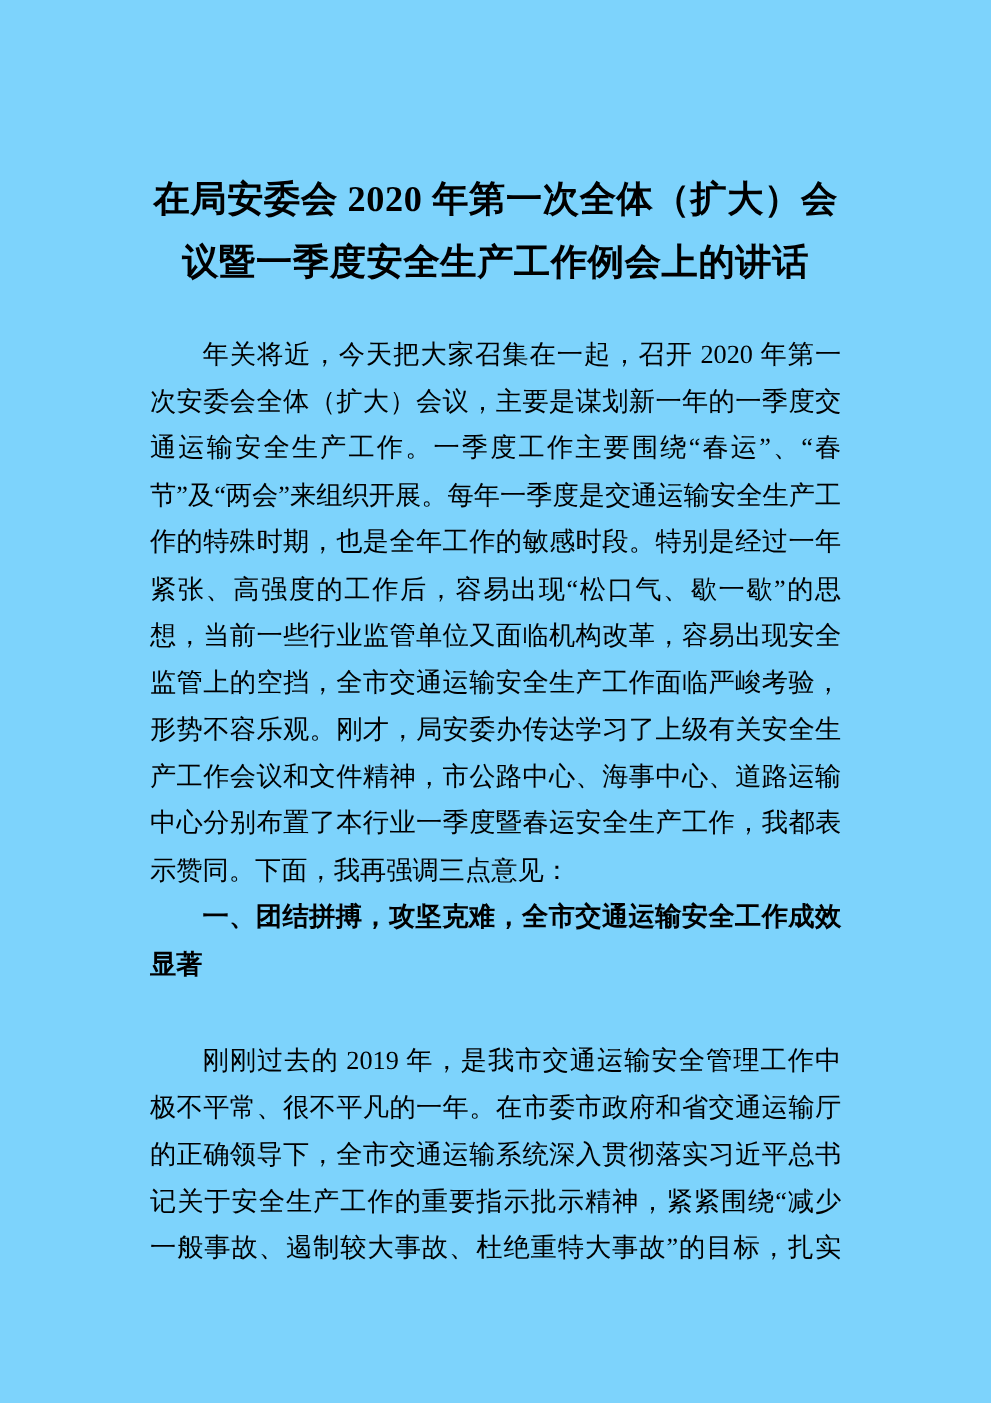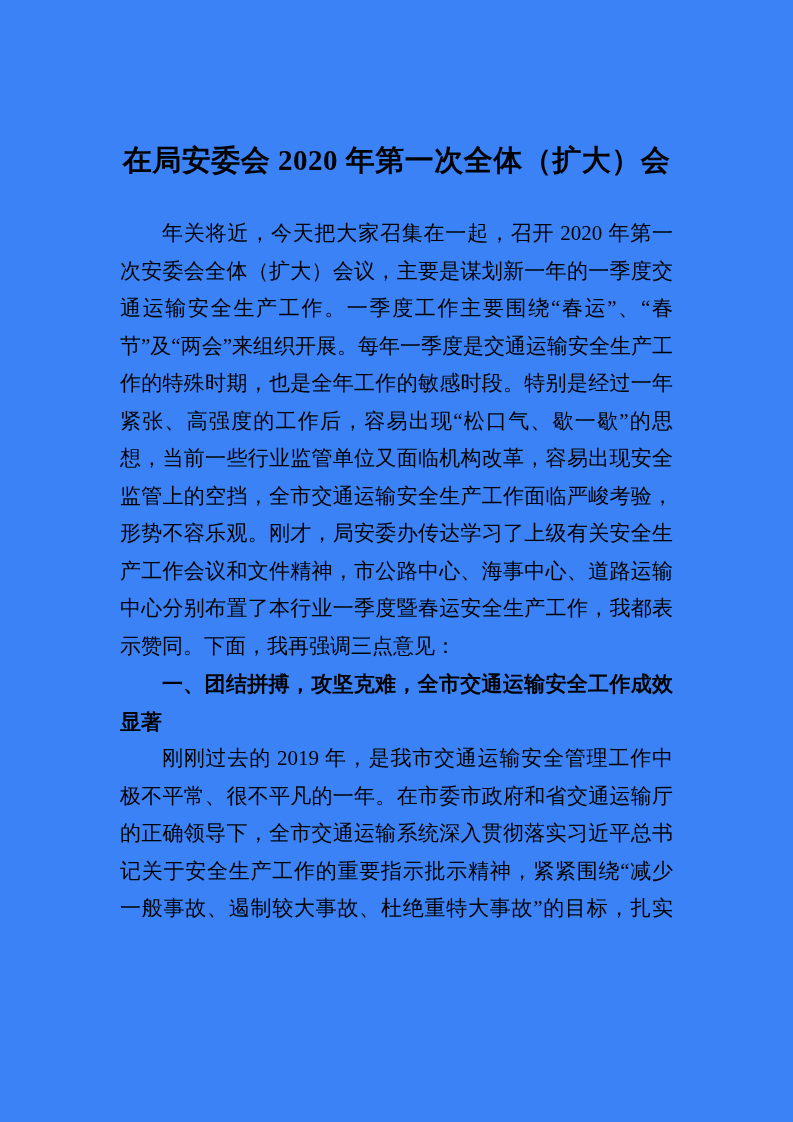"在局安委会 2020 年第一次全体（扩大）会" .page { background: #3b82f6 -> #7dd3fc }
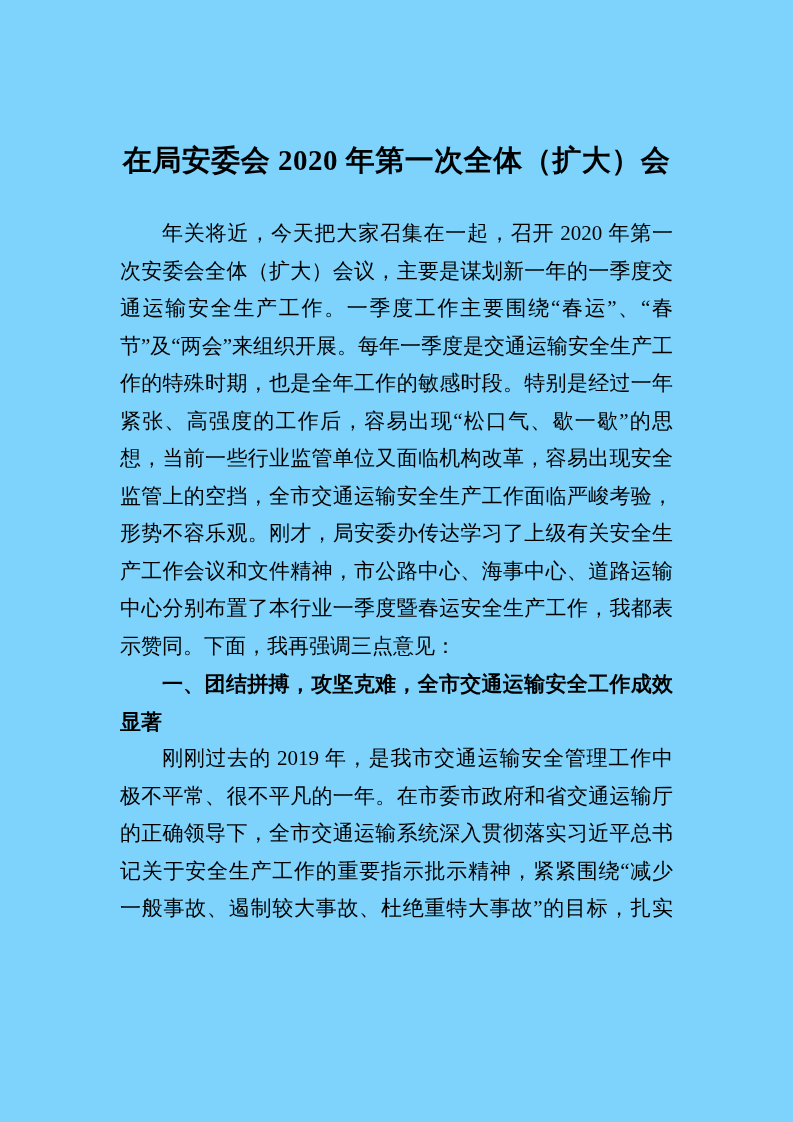"议暨一季度安全生产工作例会上的讲话" span.title-line { html: none -> <span>议暨一季度安全生产工作例会上的讲话</span> }
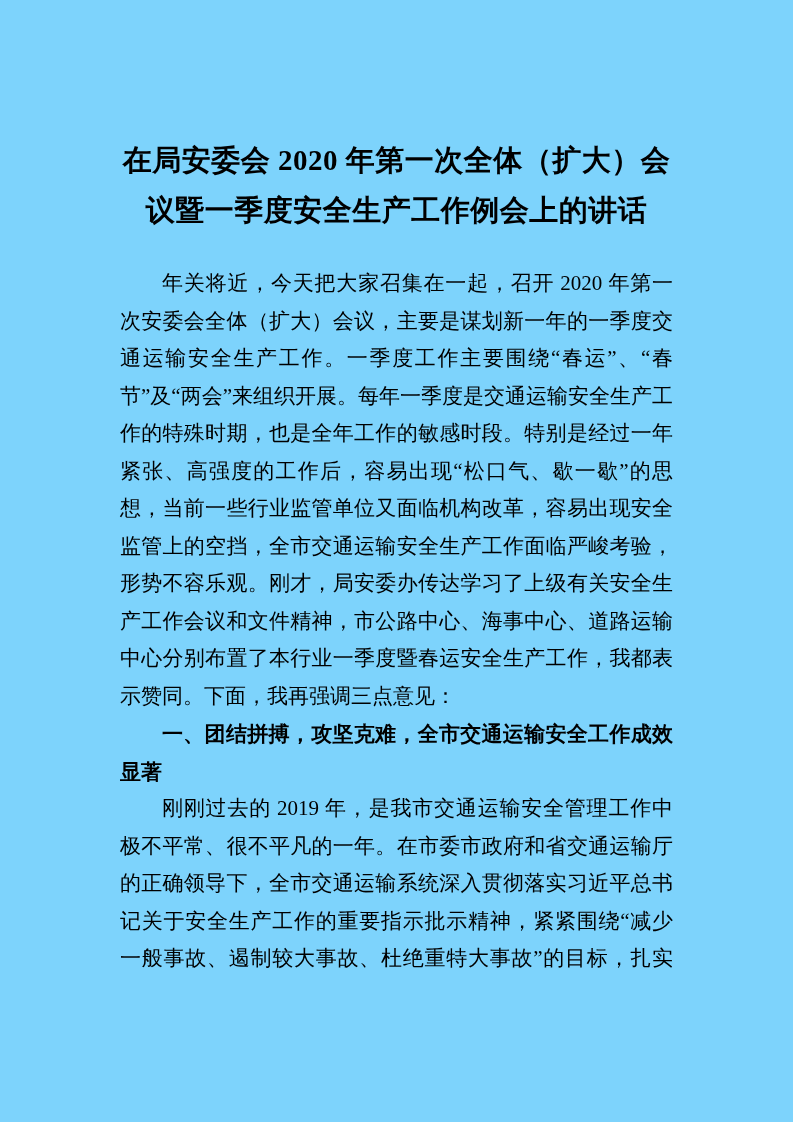"刚刚过去的 2019" .body-para.cutoff { margin-top: none -> 40px }
